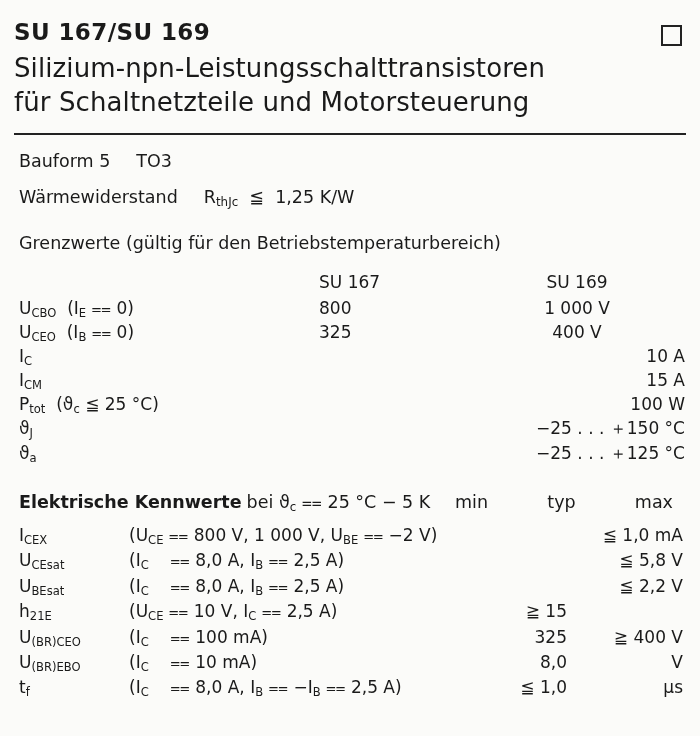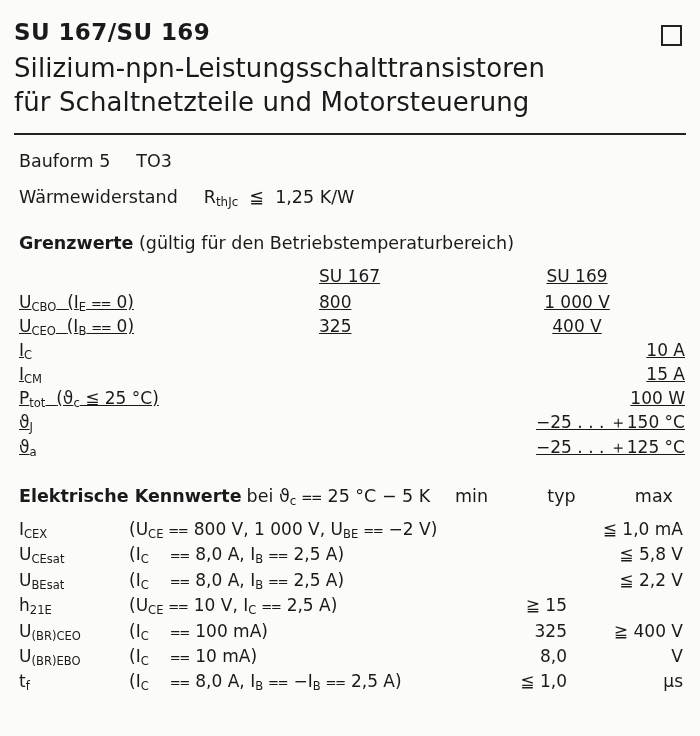"Grenzwerte" .section-head b { font-weight: bold -> normal }
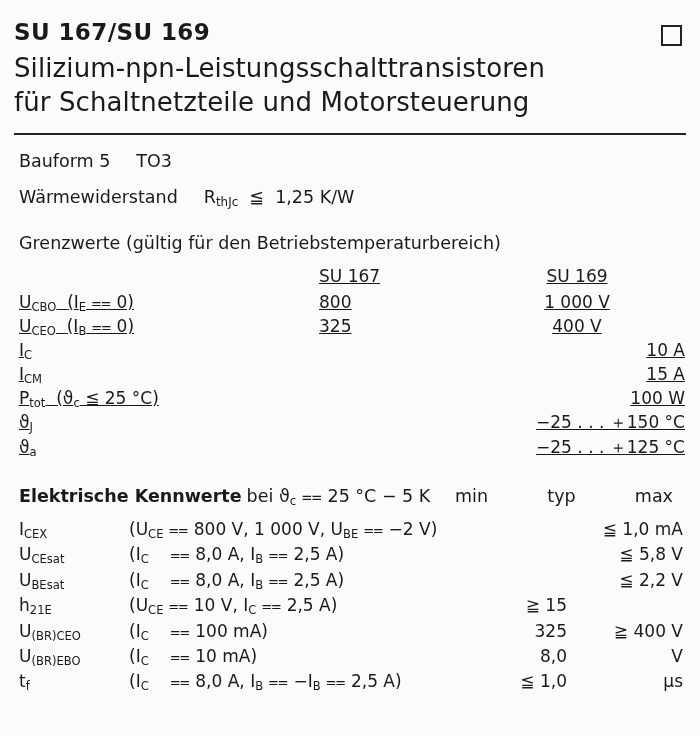"SU 167" .limits { margin-top: 12px -> 18px; text-decoration: underline -> none }
